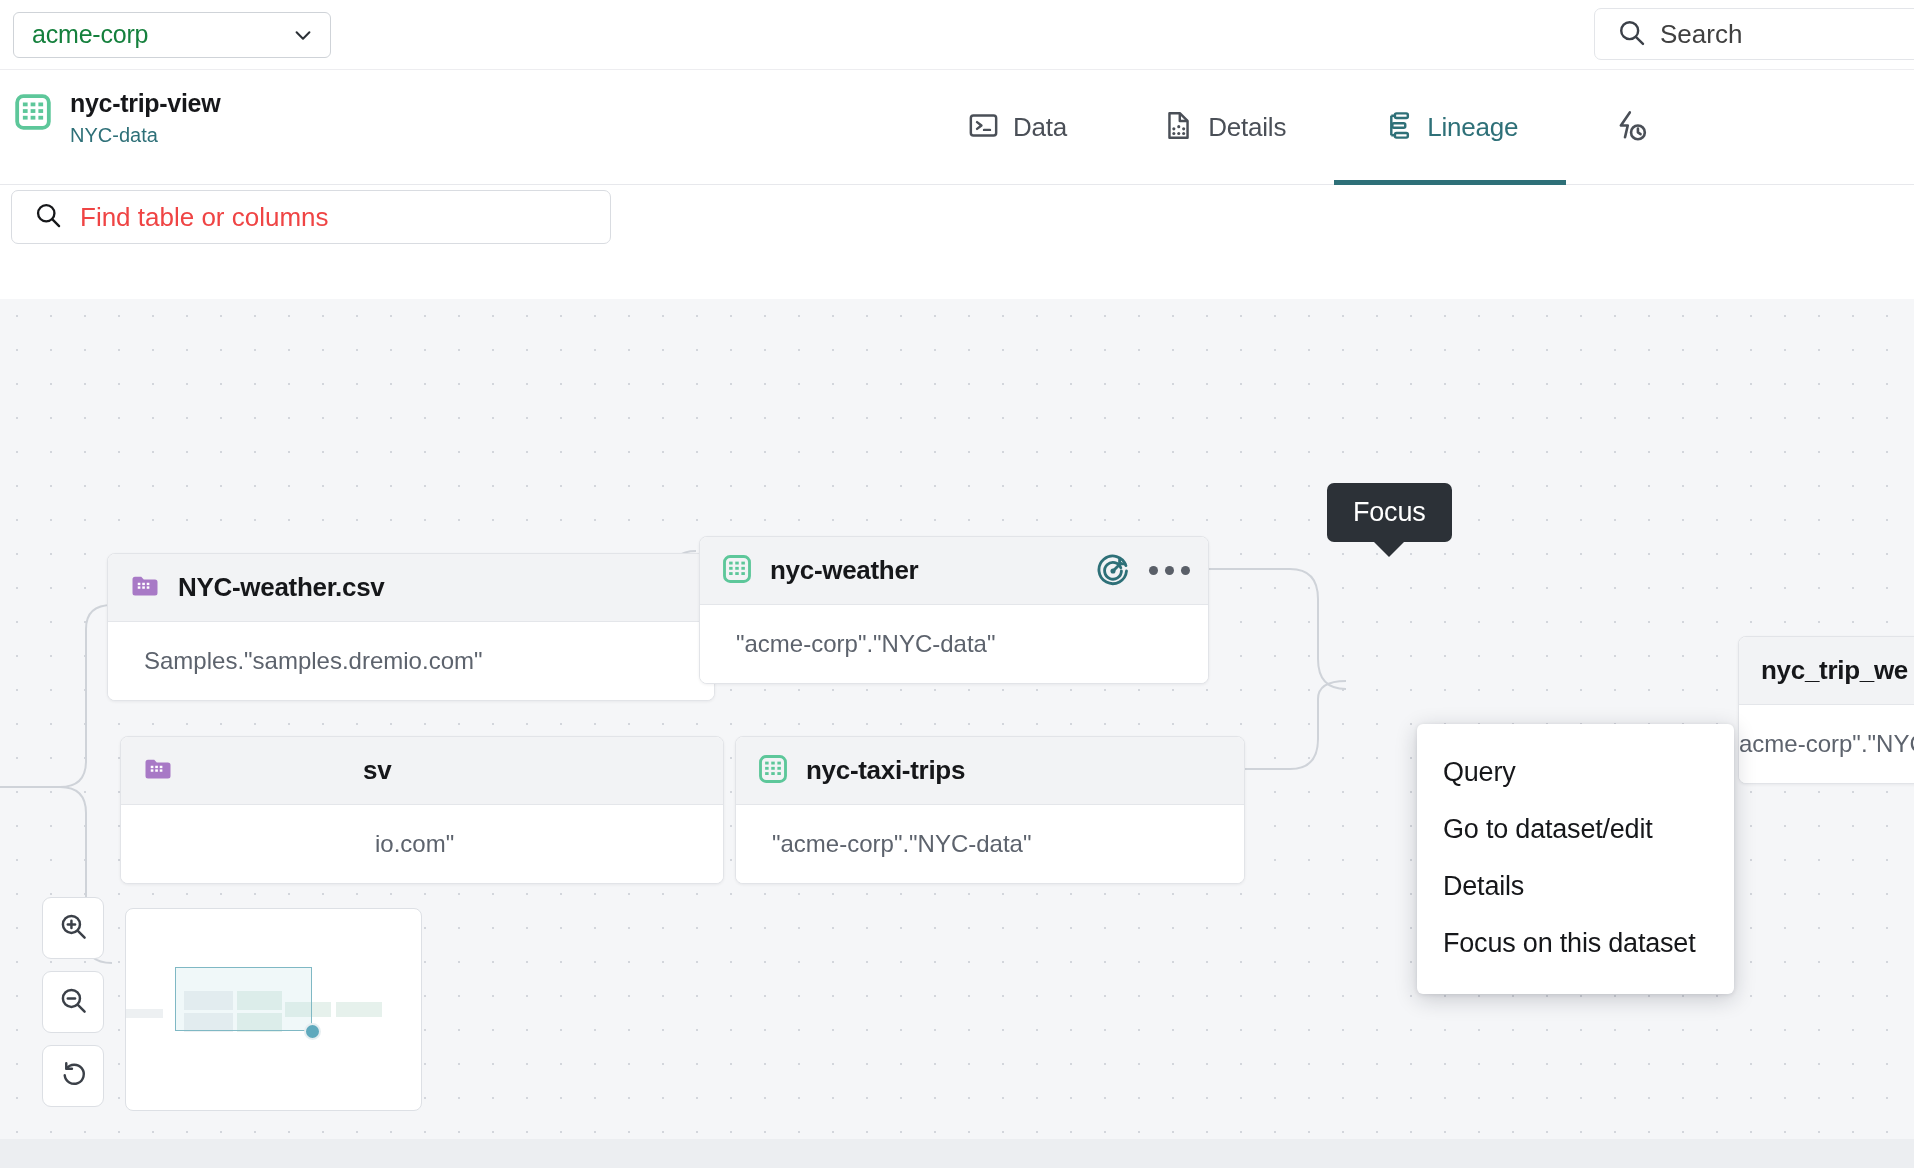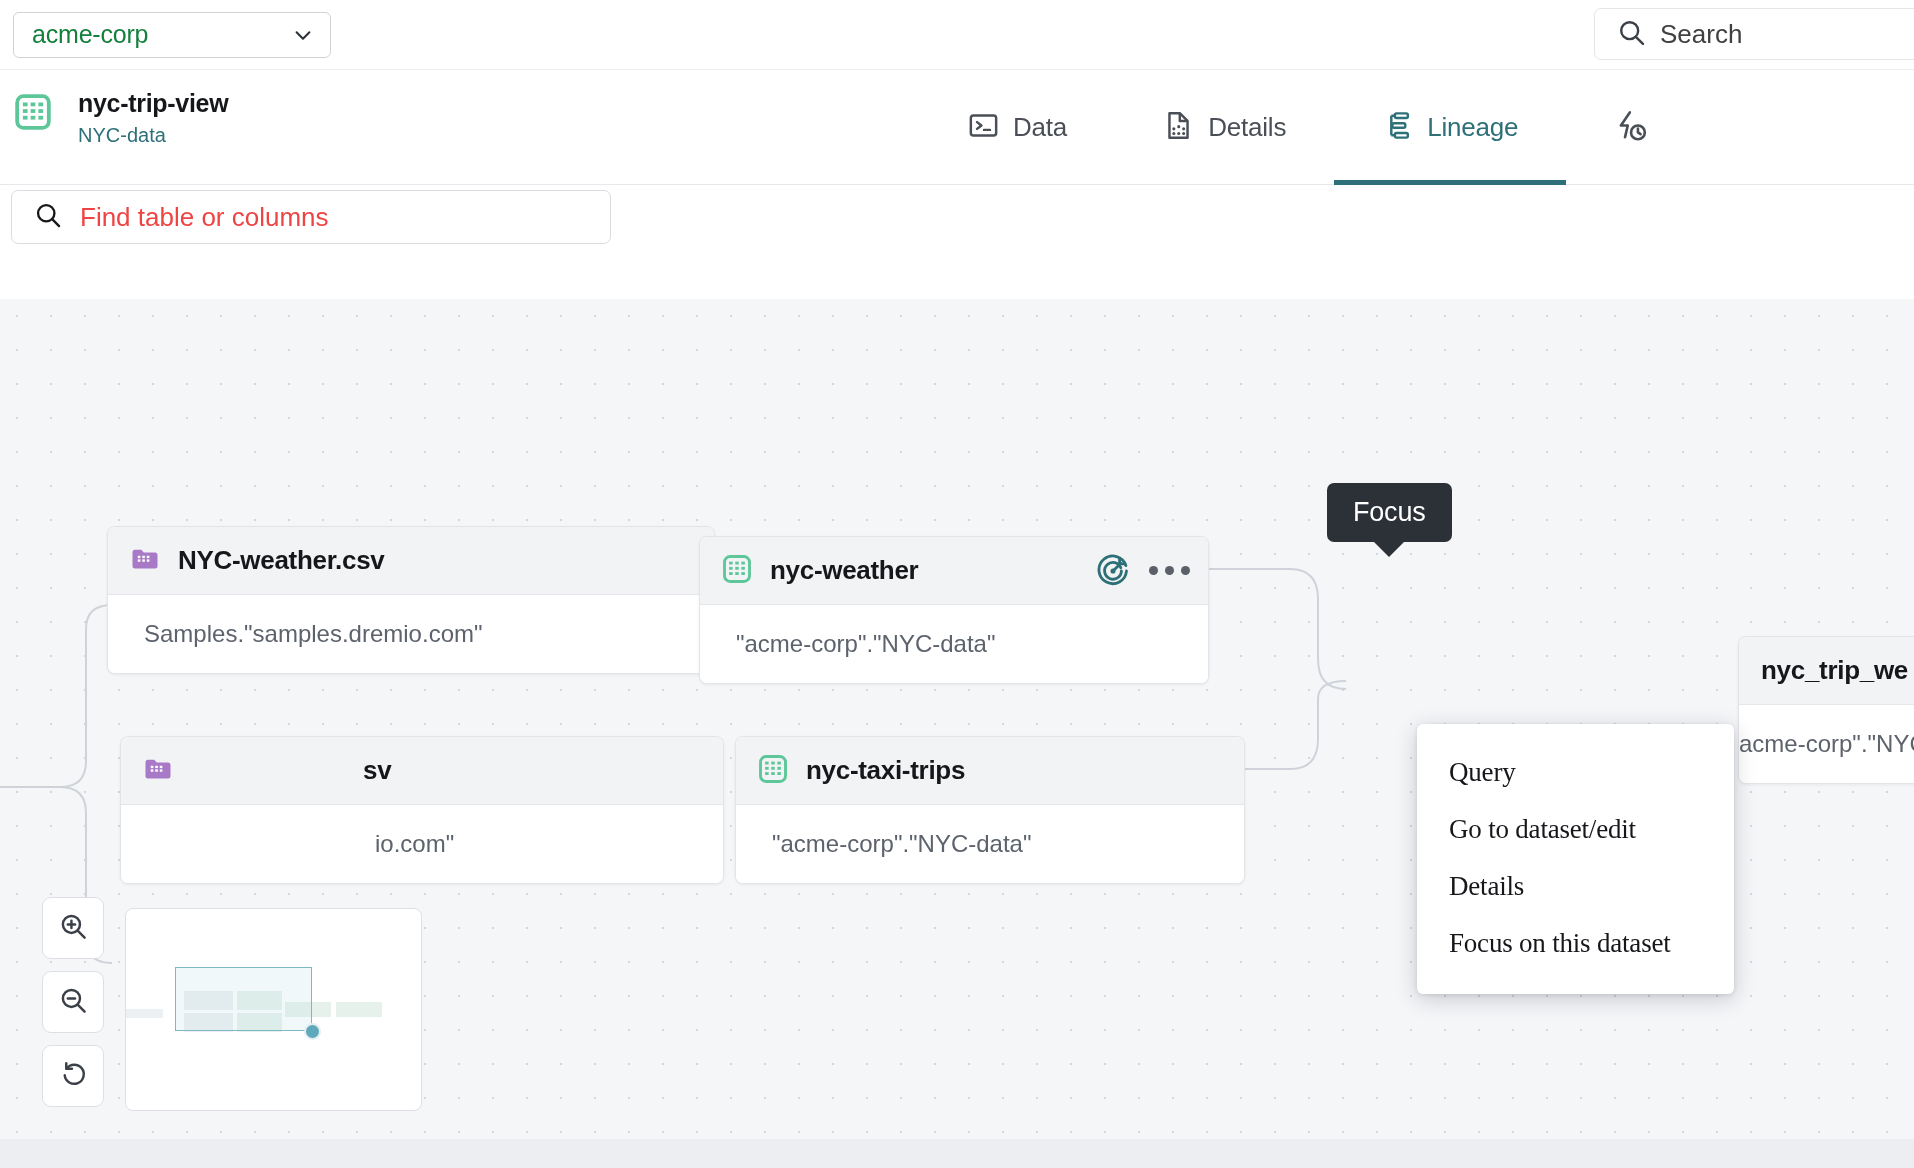"nyc-trip-view" .ds-id { gap: 26px -> 18px }
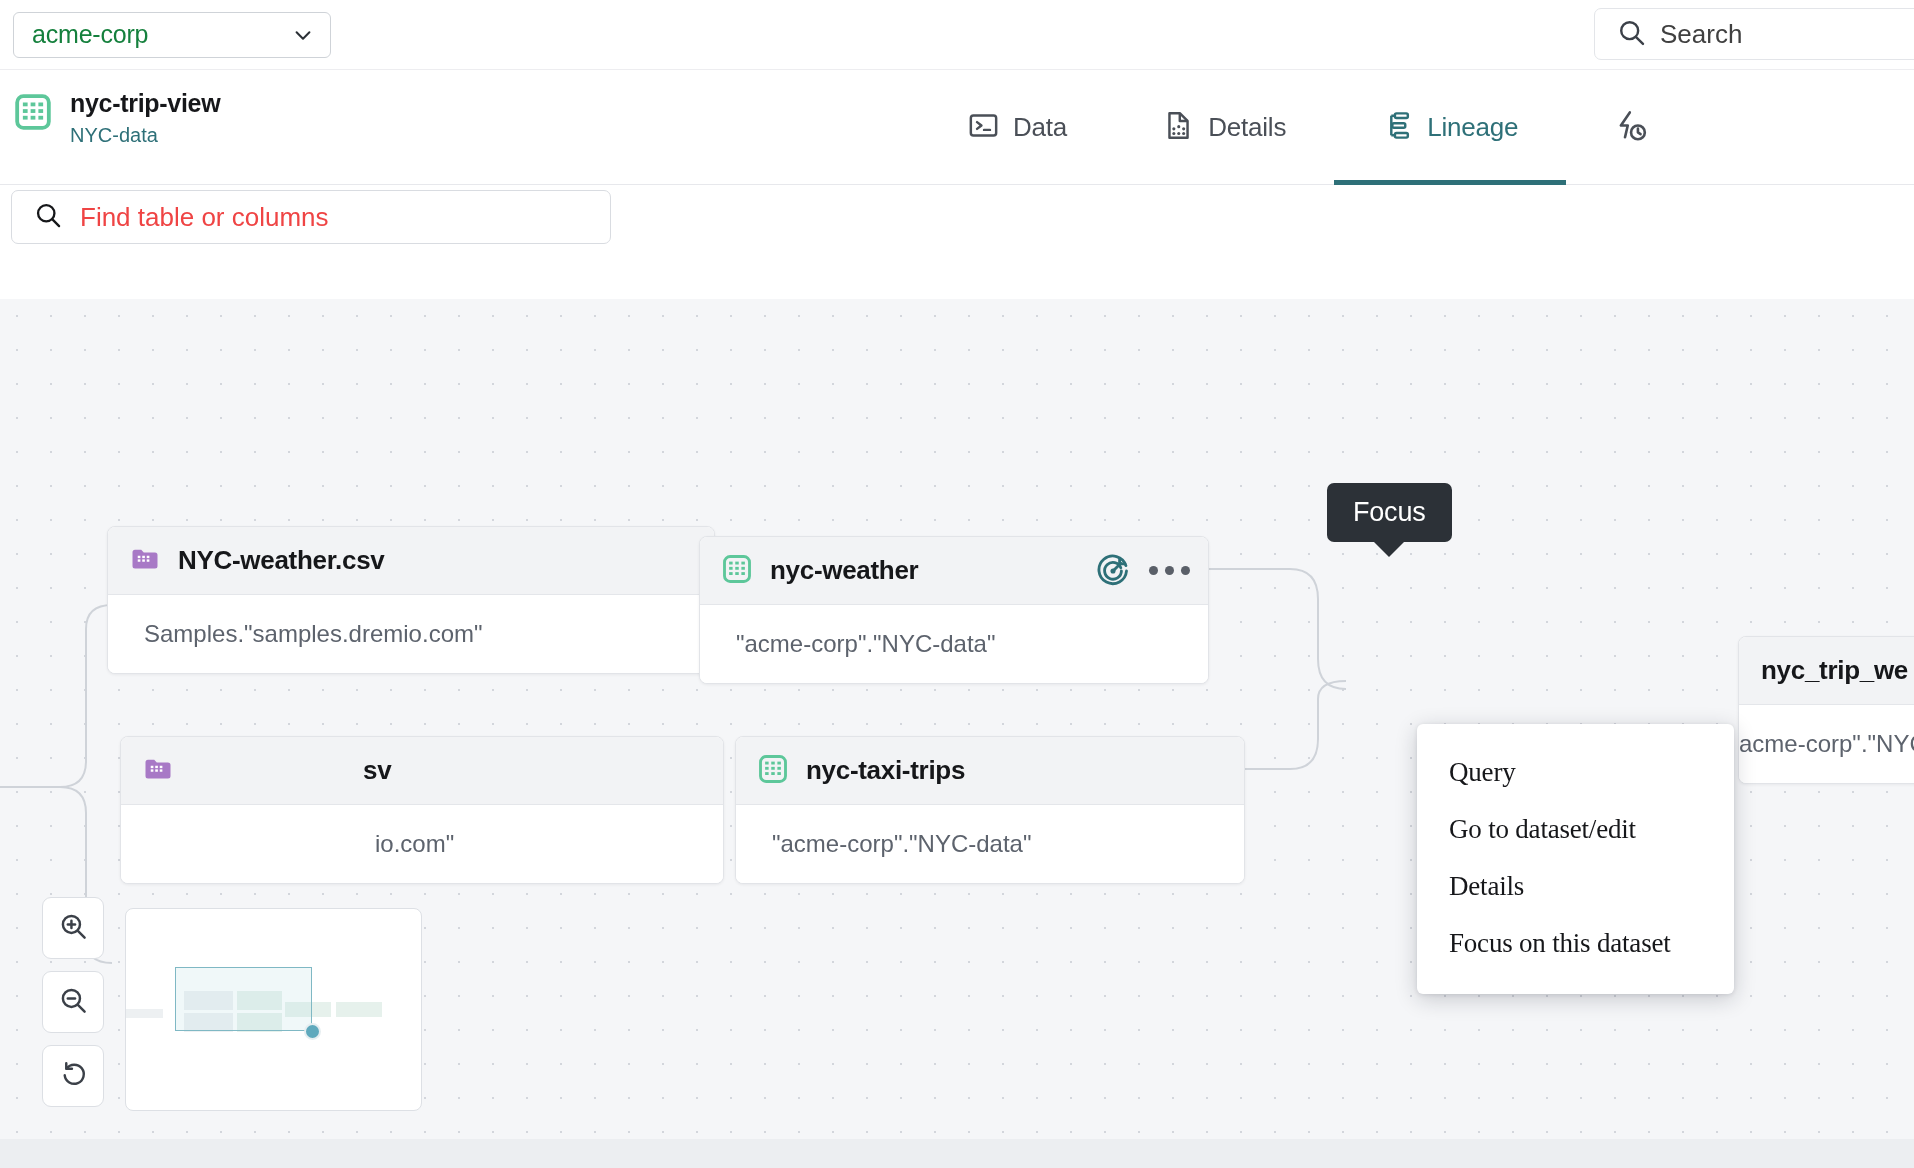"NYC-weather.csv" div.node { top: 227px -> 254px }
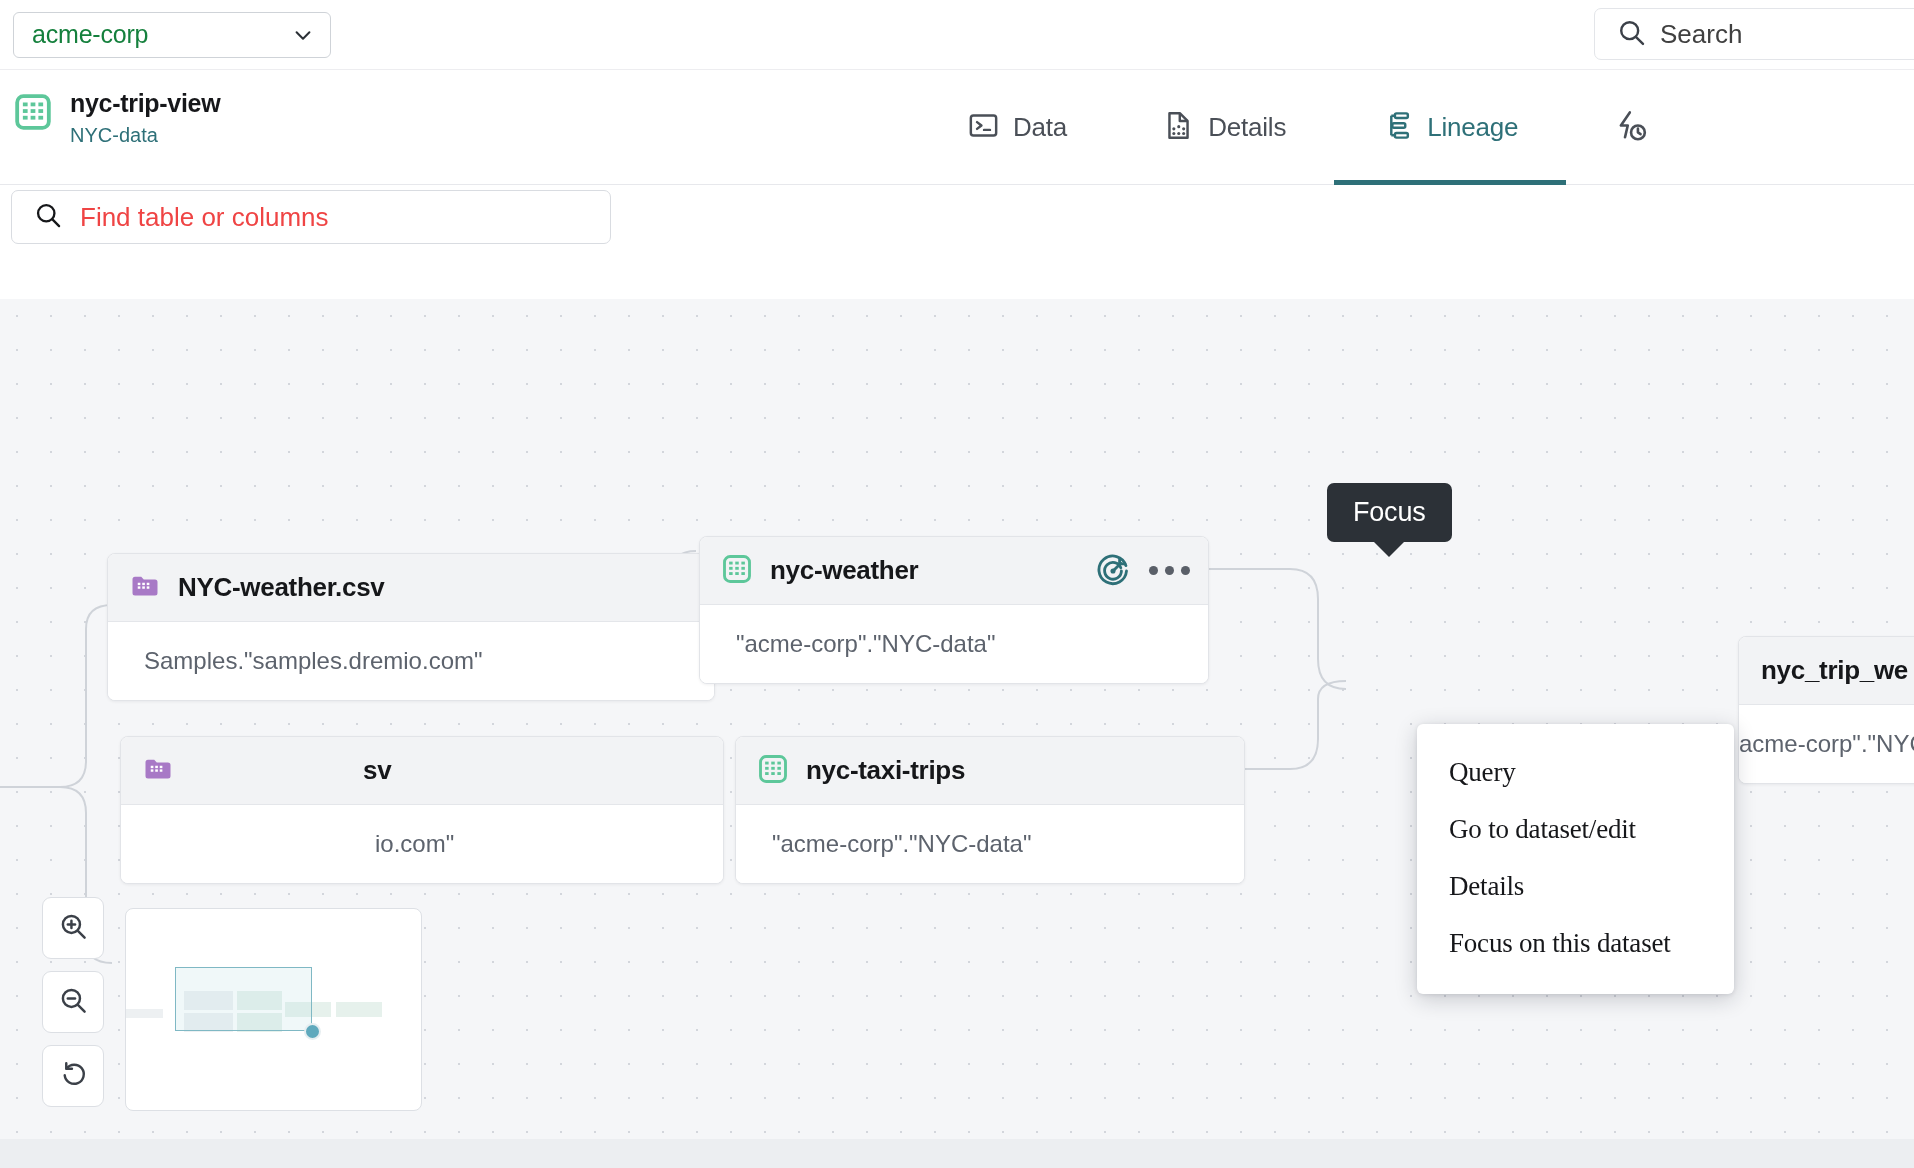"Query" .ctxmenu { font-family: Liberation Serif, serif -> none; padding: 20px 0 22px 14px -> 20px 0 22px 8px }
